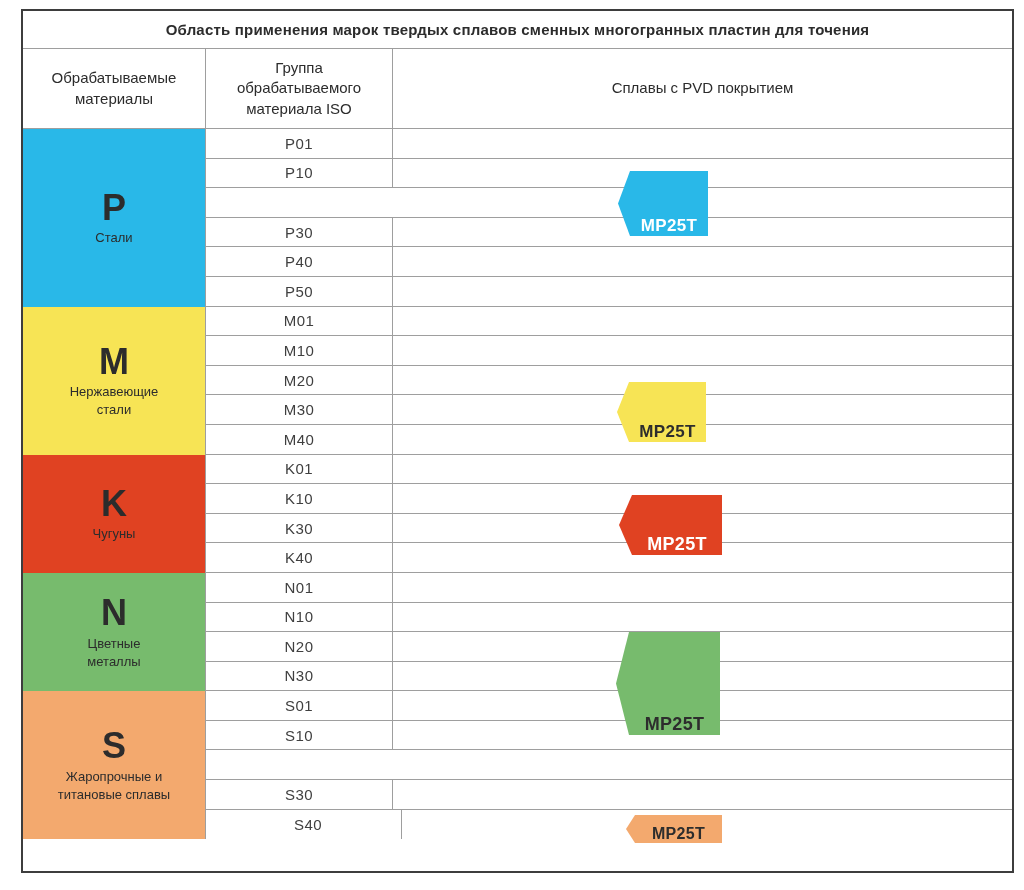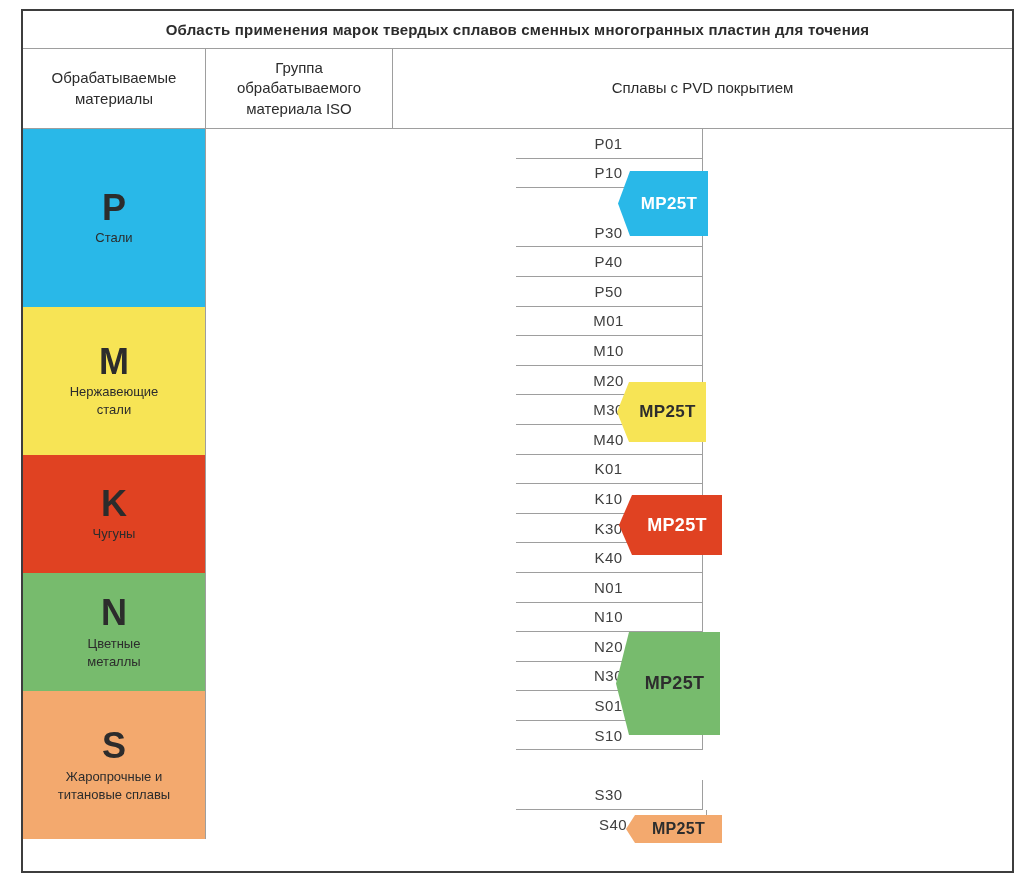"P01" .rows { align-items: center -> none }
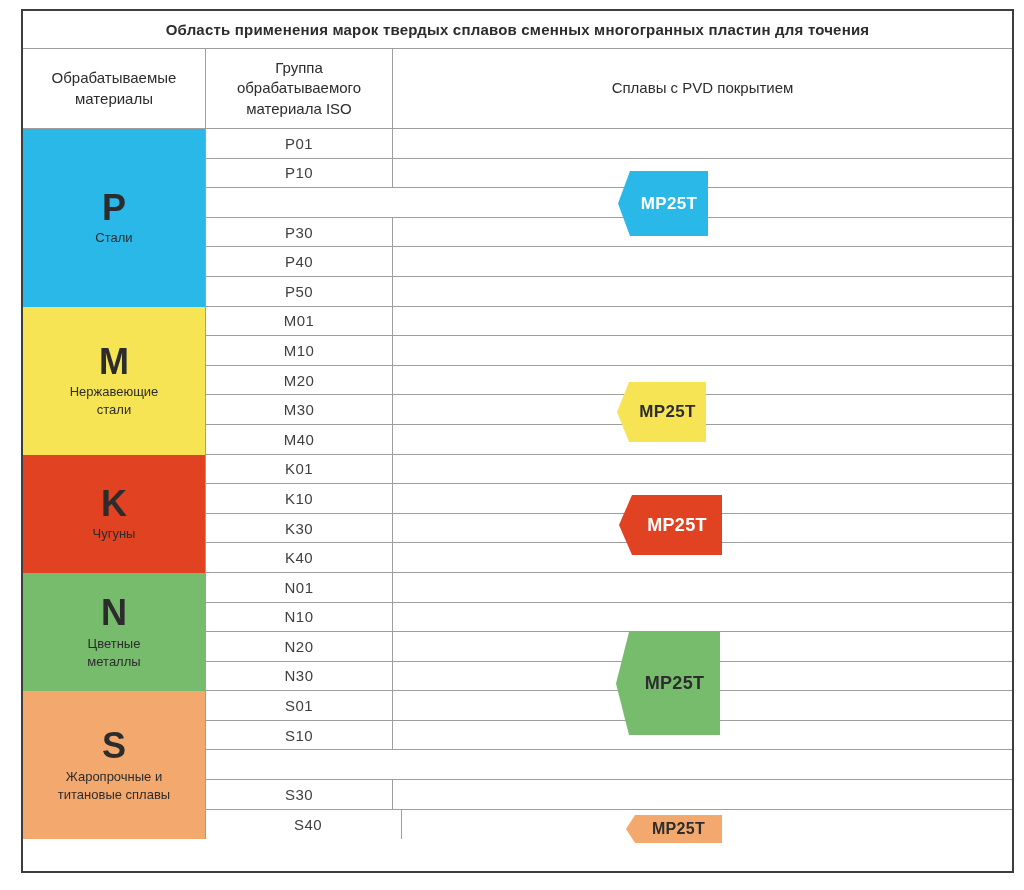"MP25T" .badge { align-items: center -> flex-end }
